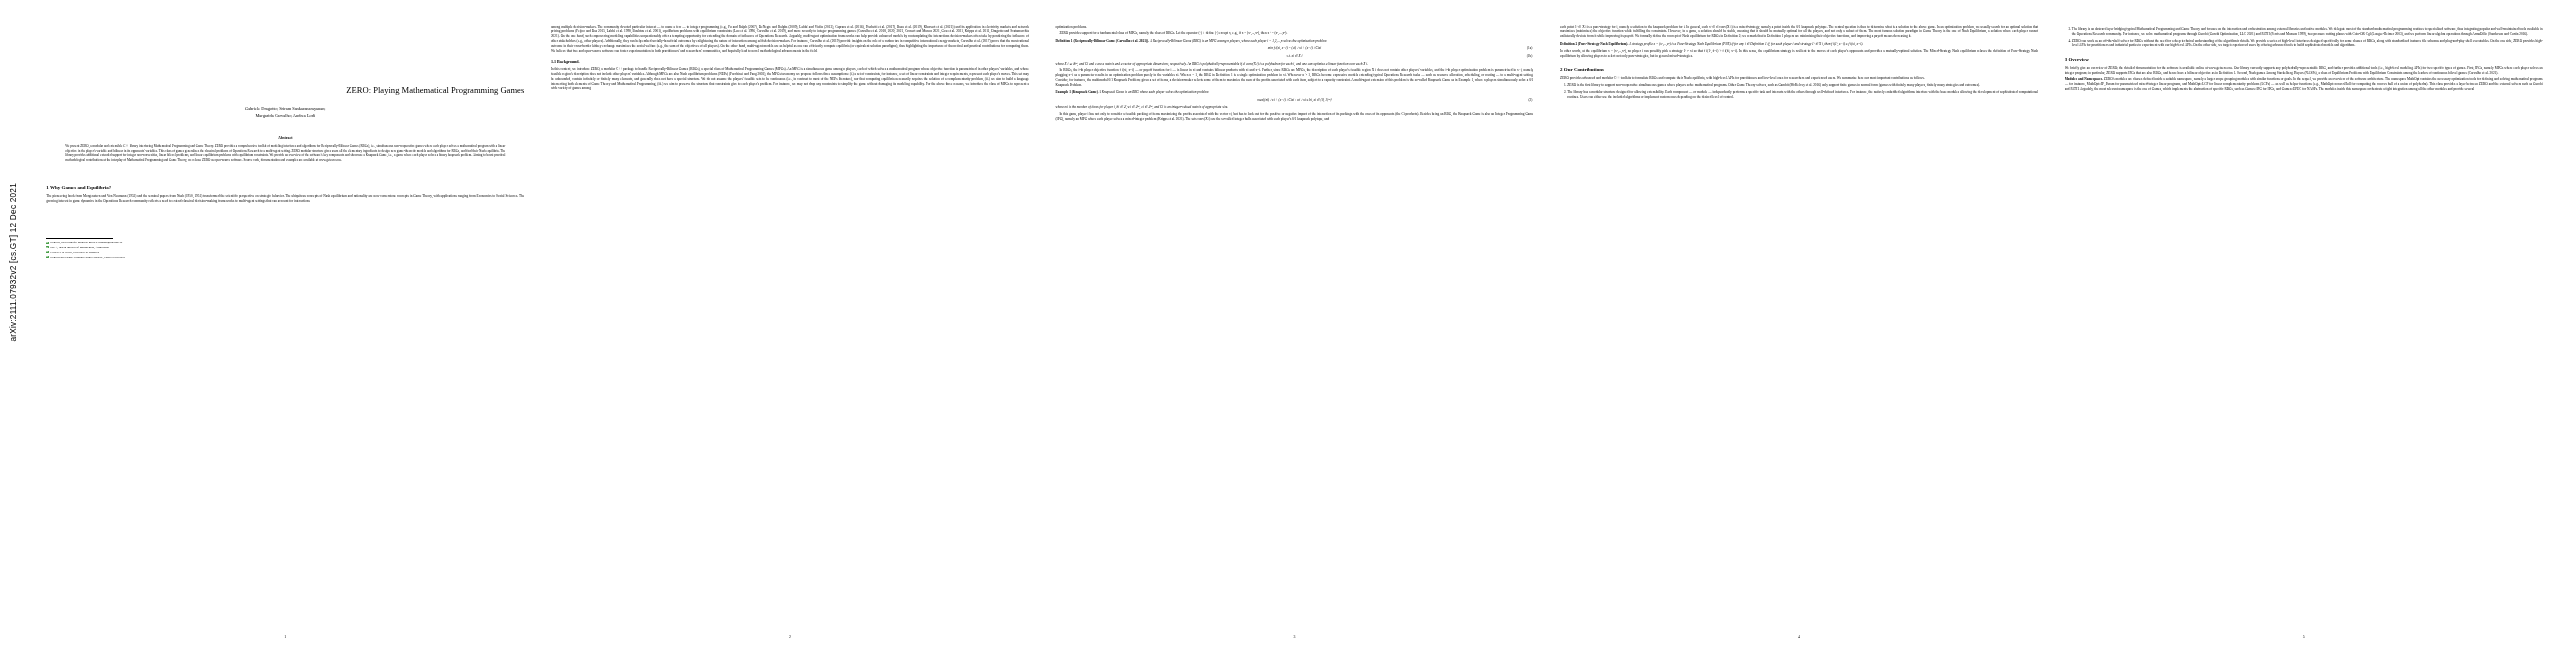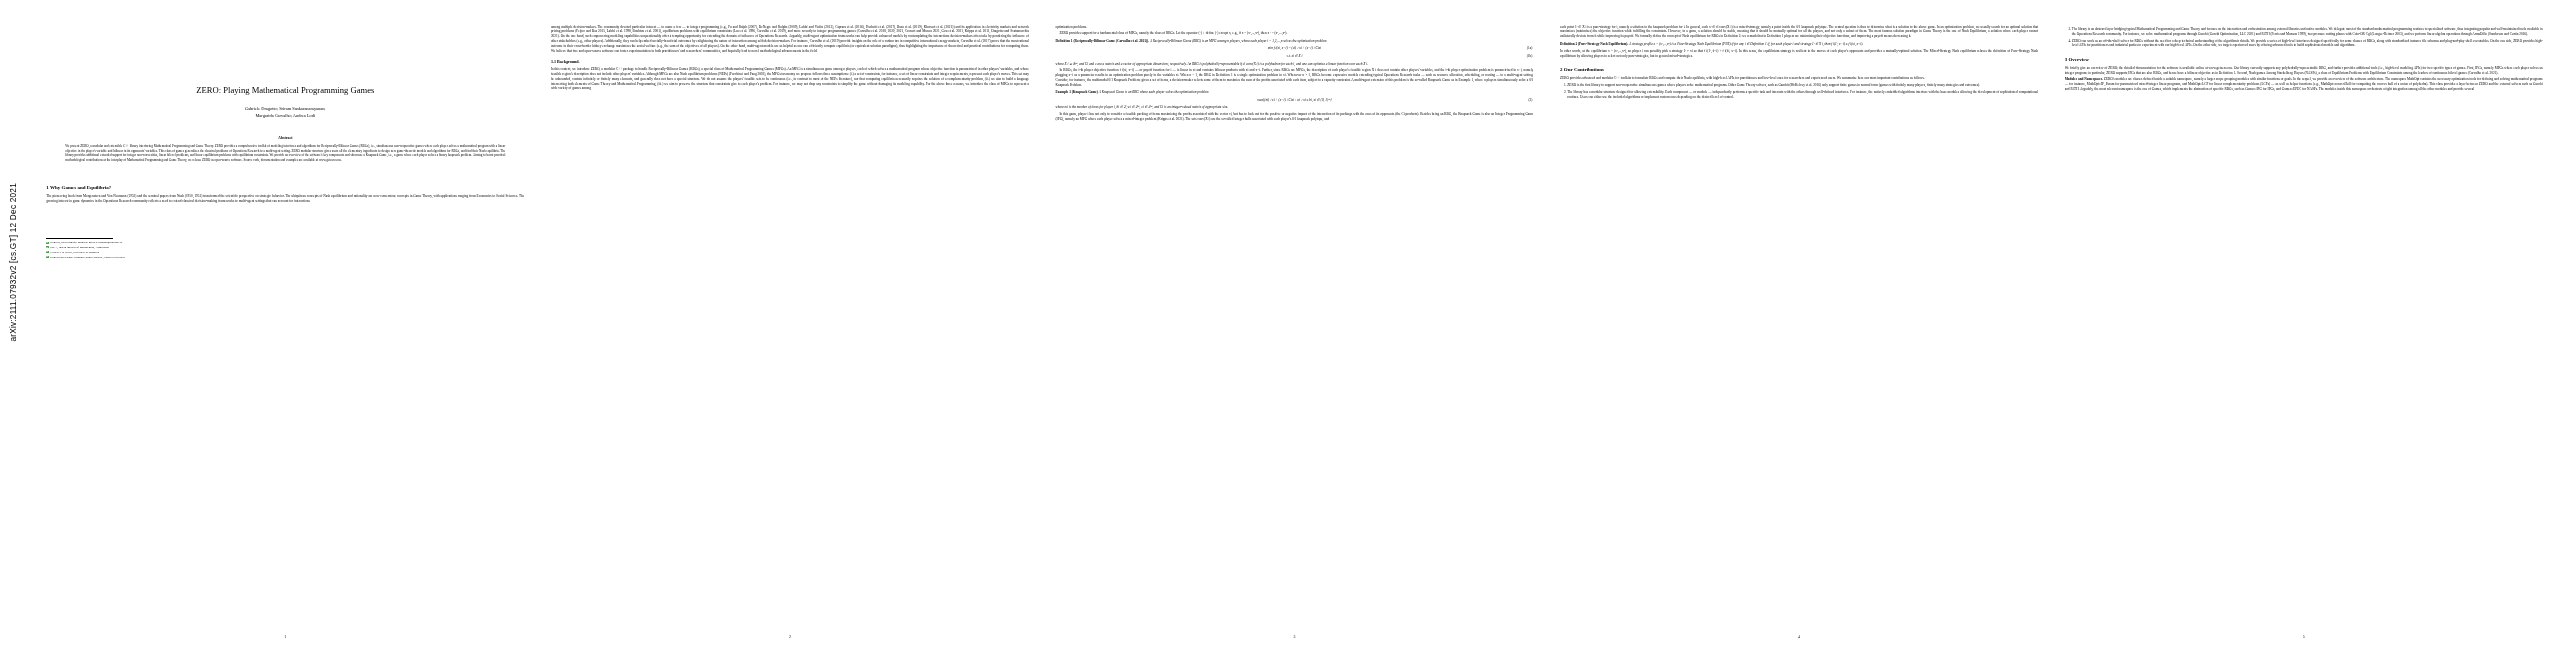"ZERO: Playing Mathematical Programming" .title { text-align: center -> right }
